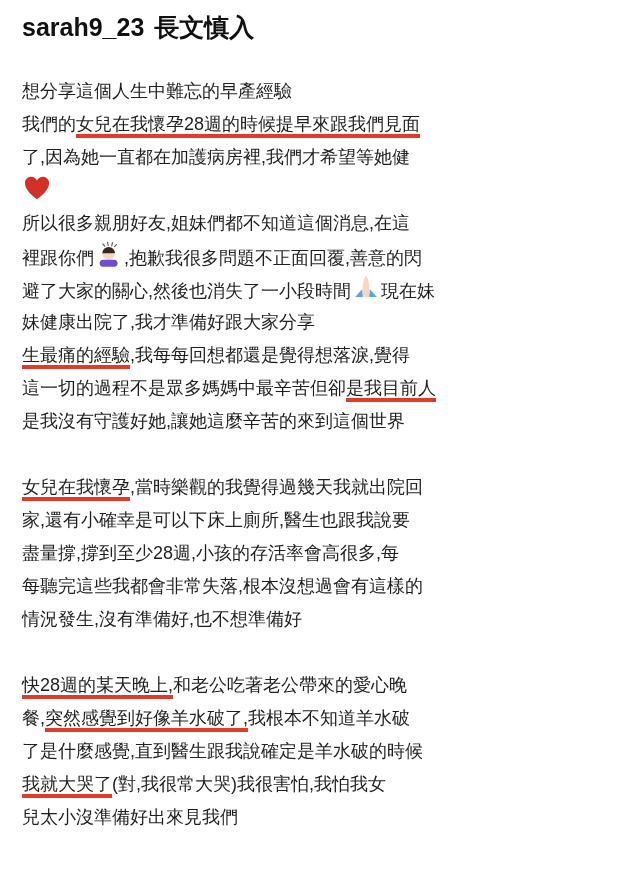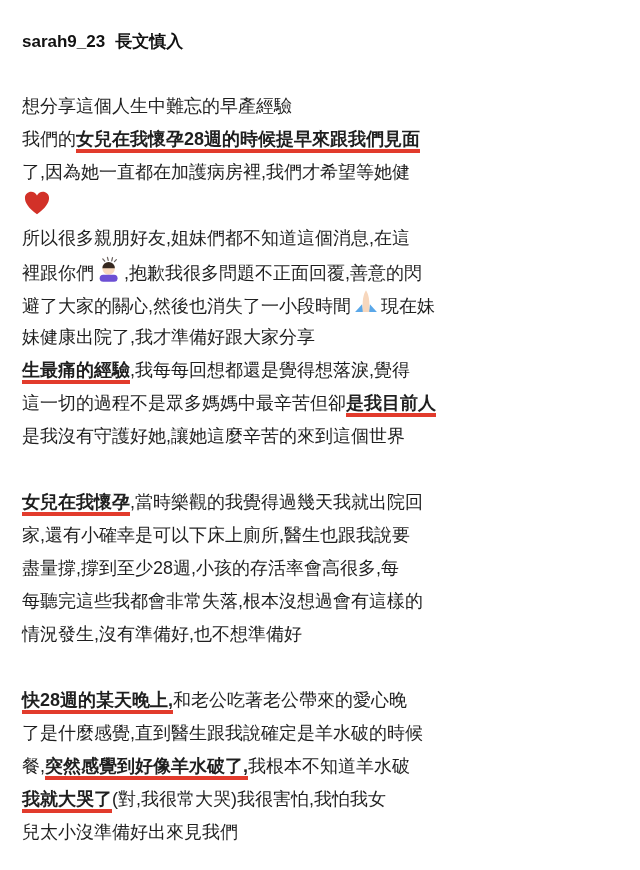"sarah9_23 長文慎入" .header { font-size: 17px -> 25px; margin-top: 15px -> none }
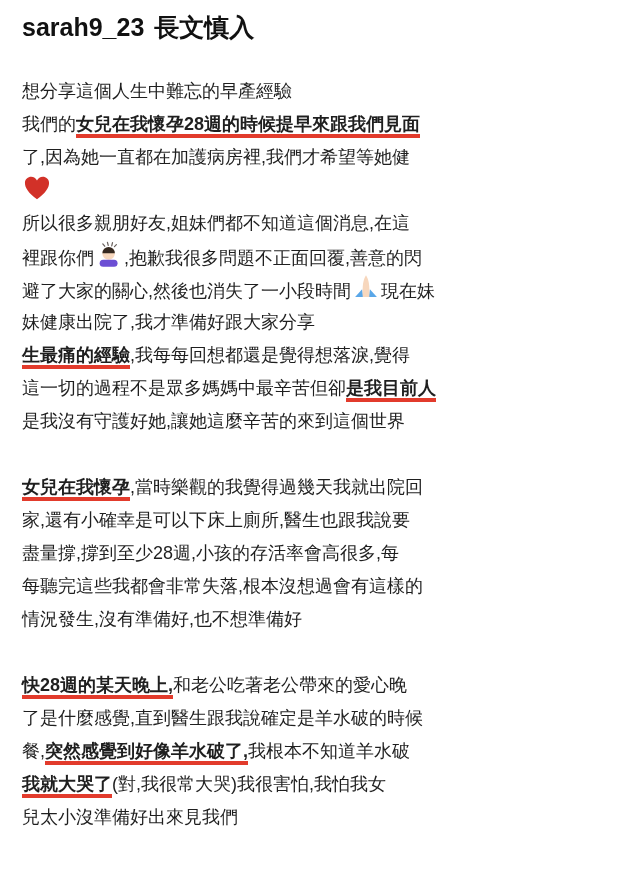"女兒在我懷孕28週的時候提早來跟我們見面" .u { font-weight: bold -> none }
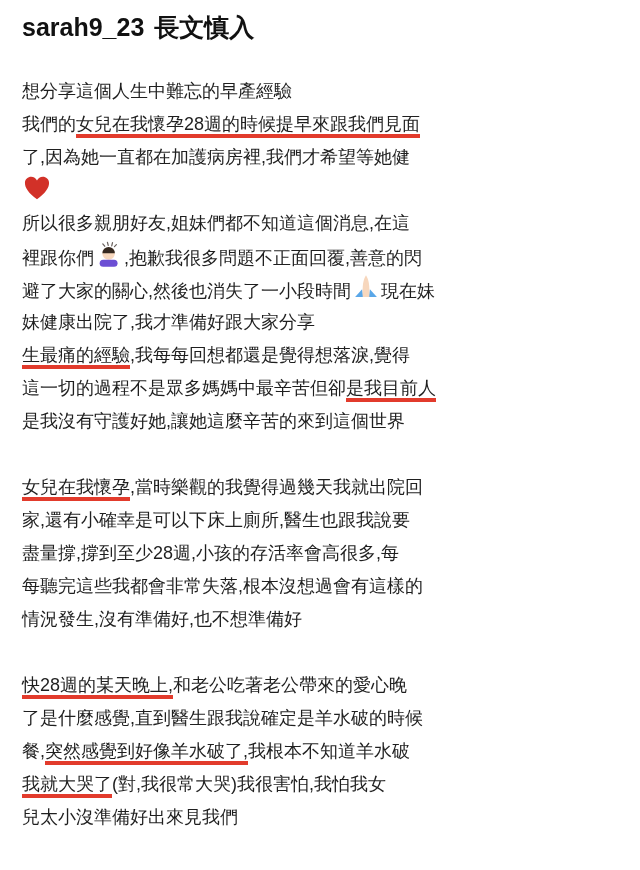"了是什麼感覺,直到醫生跟我說確定是羊水破的時候" div.line { order: before "餐,突然感覺到好像羊水破了,我根本不知道羊水破" -> after "餐,突然感覺到好像羊水破了,我根本不知道羊水破" }
